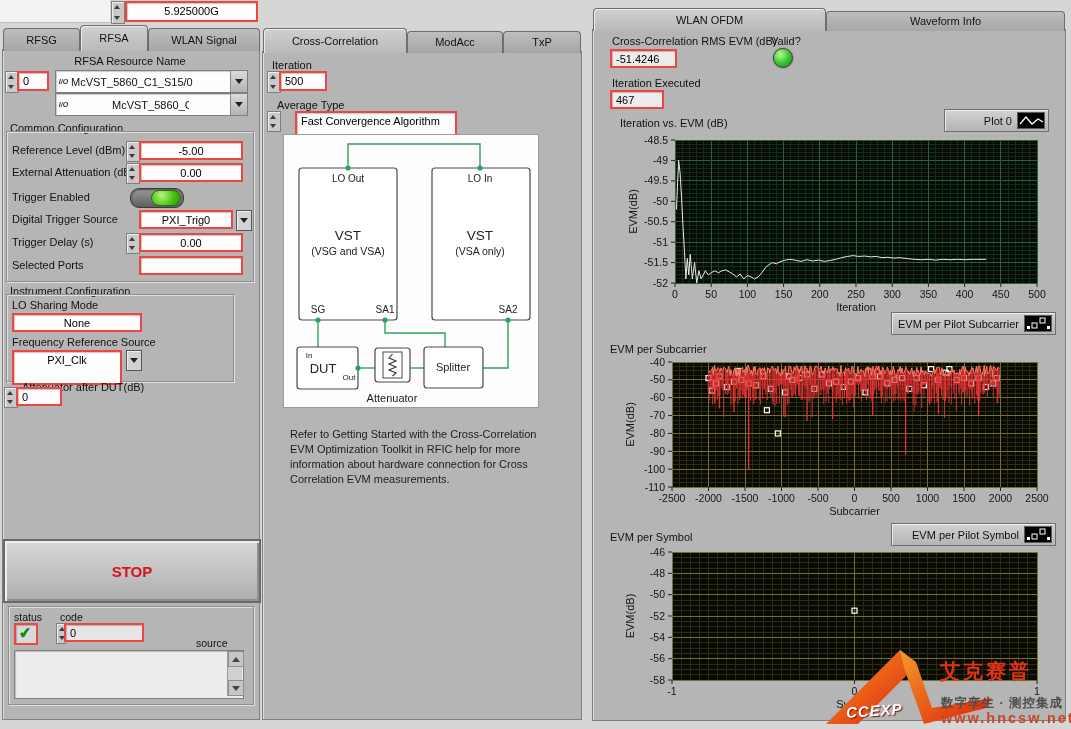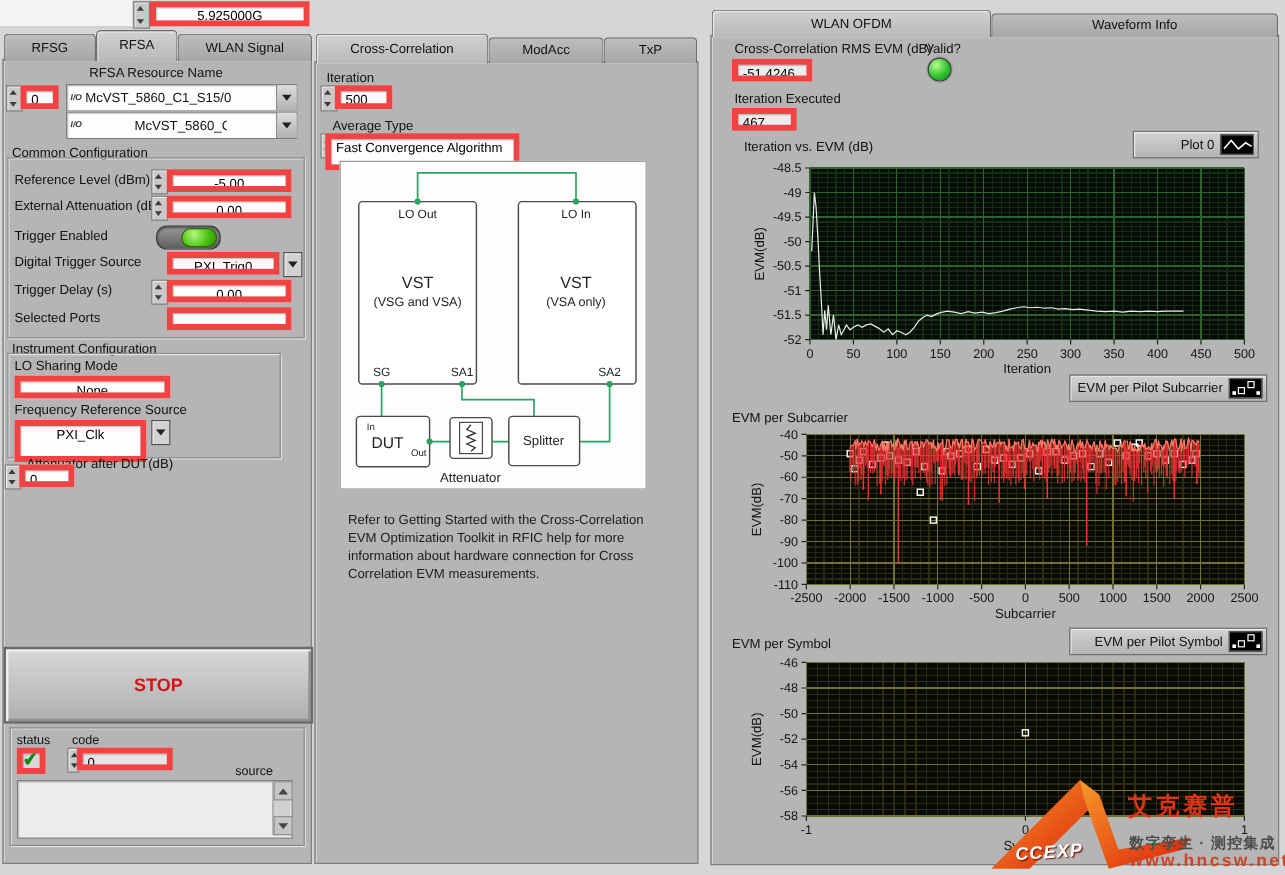"5.925000G" .f { border: 5px solid #ef4444 -> 2px solid #ef4444 }
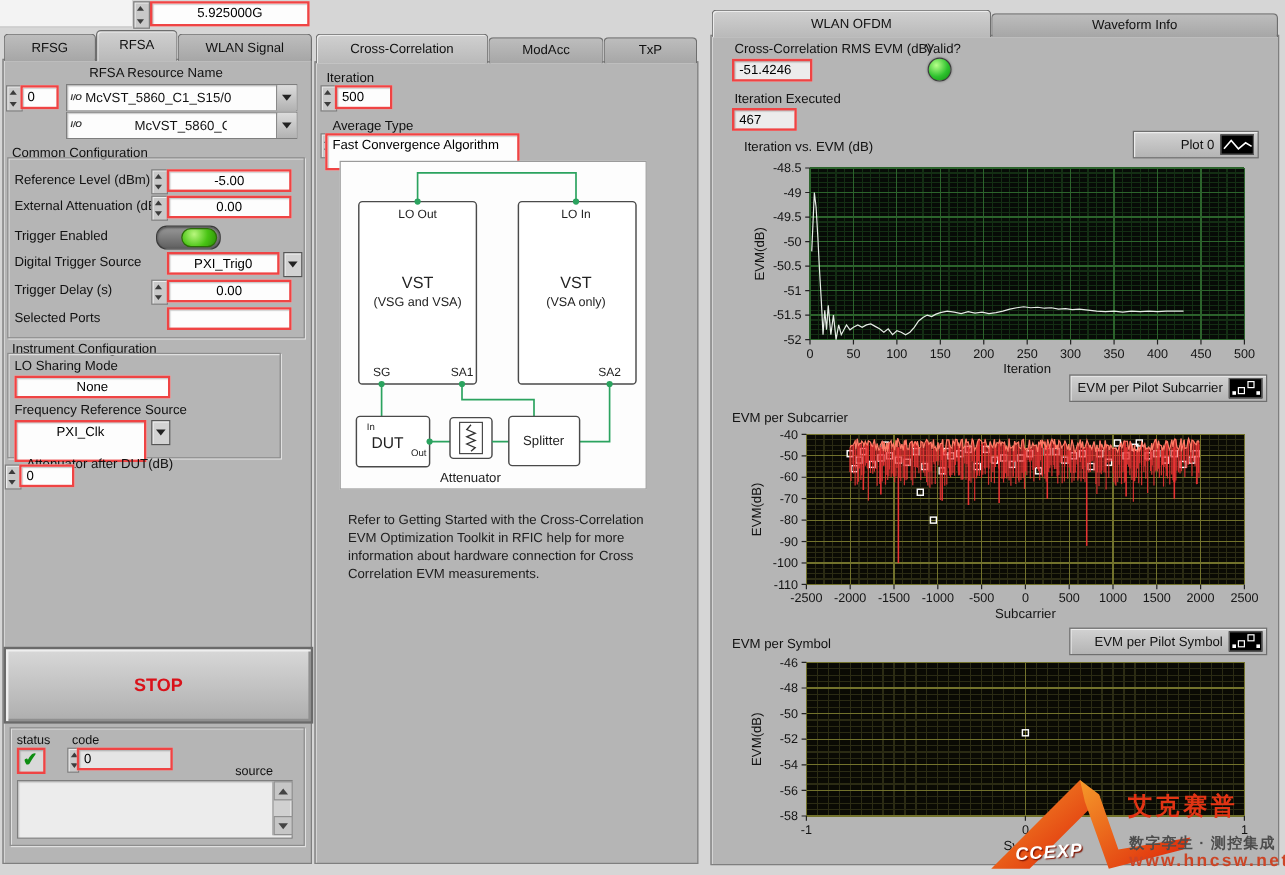"Fast Convergence Algorithm" div.f { left: 271px -> 295px }
